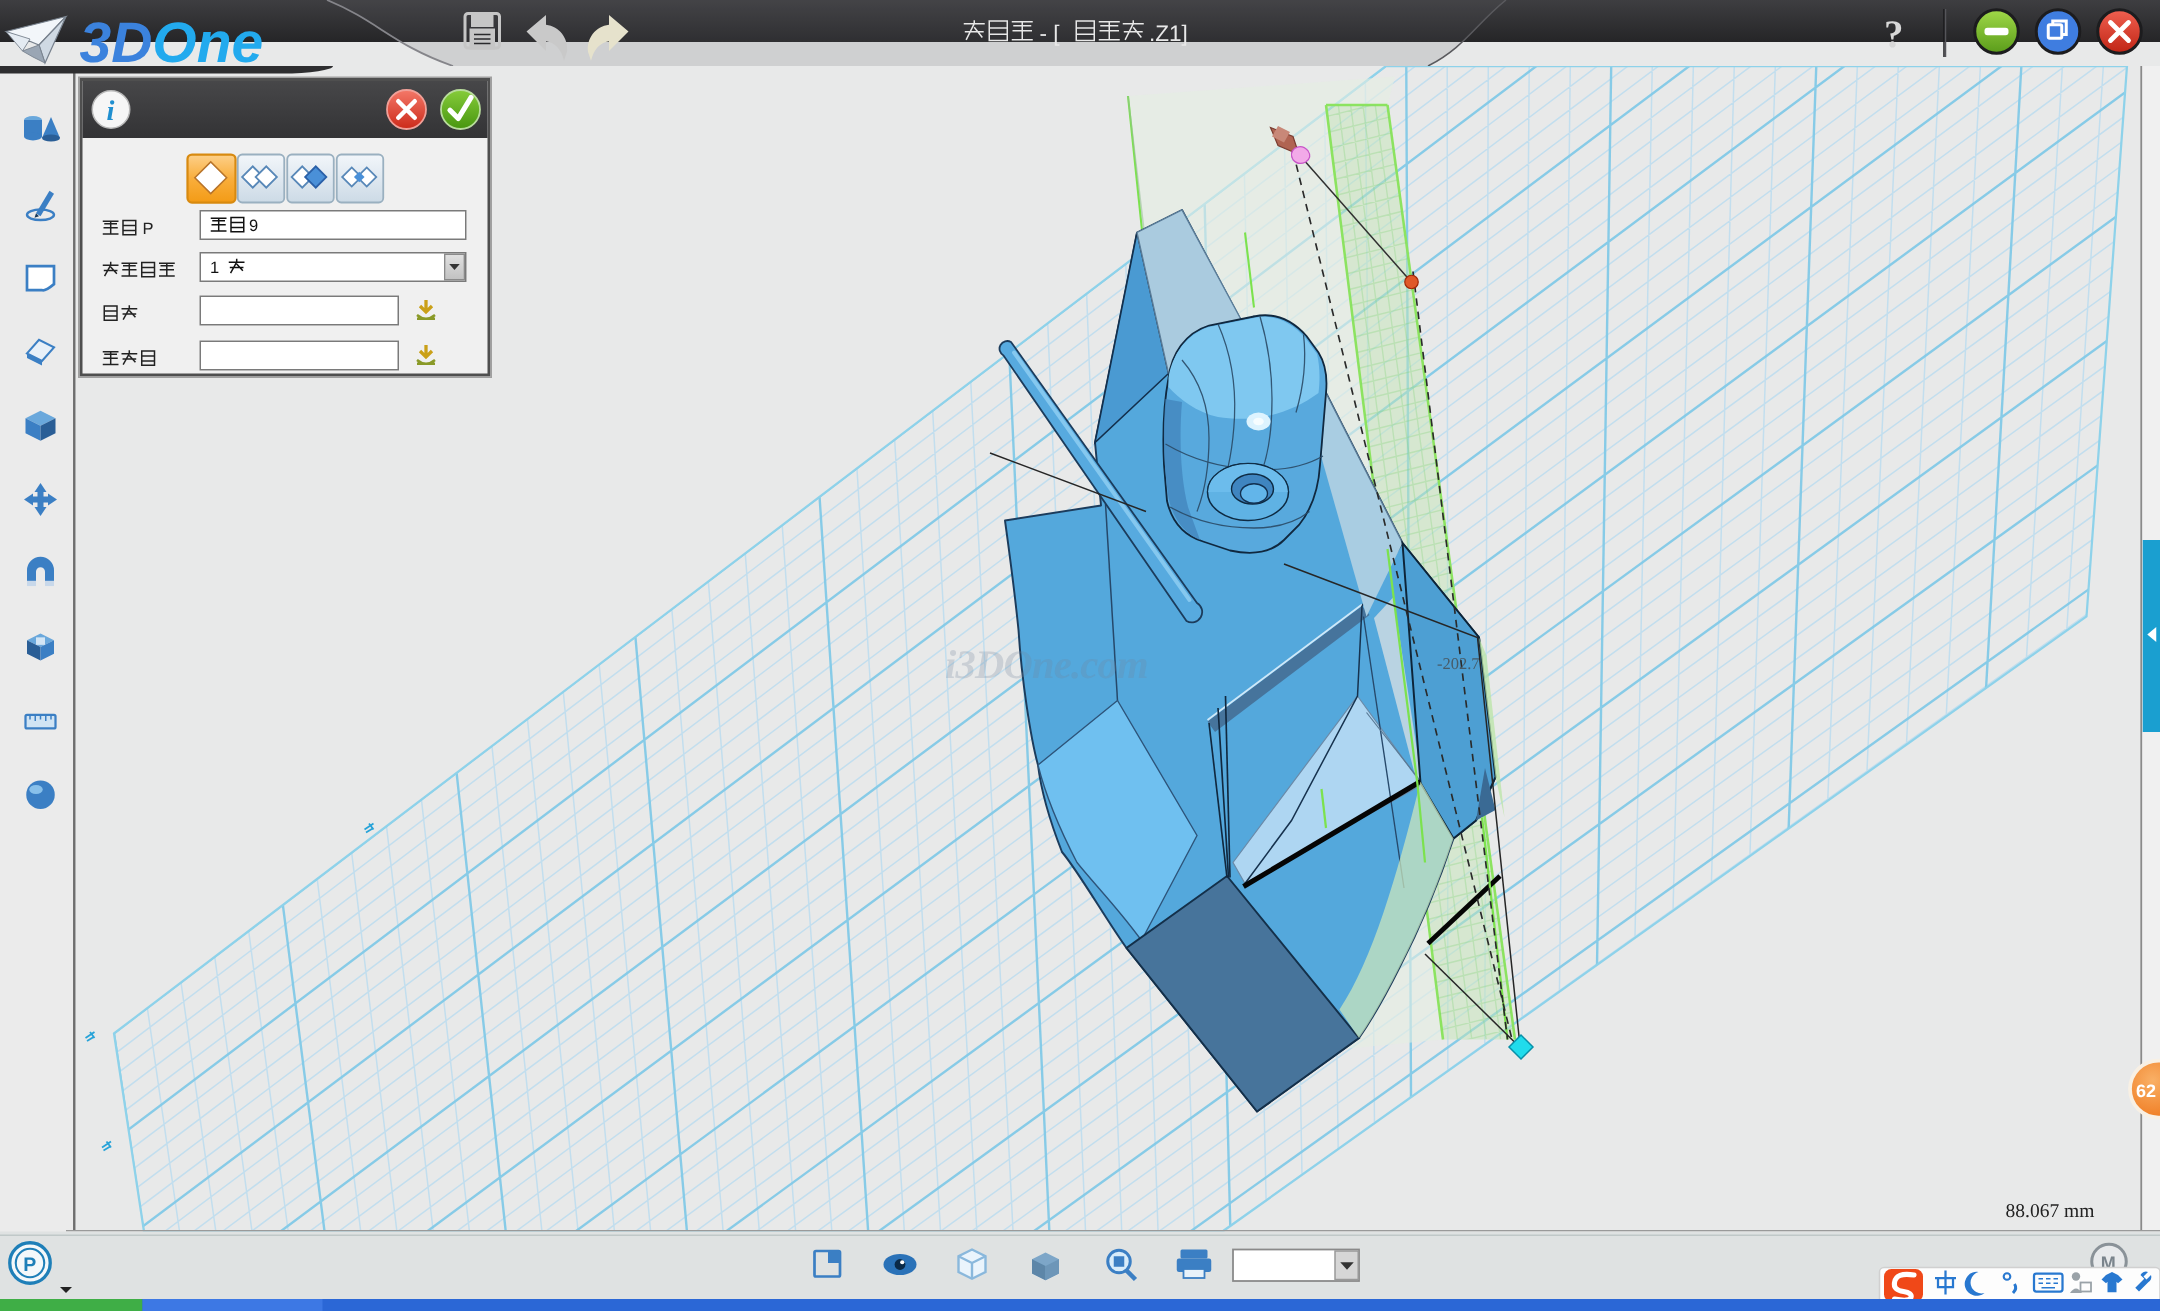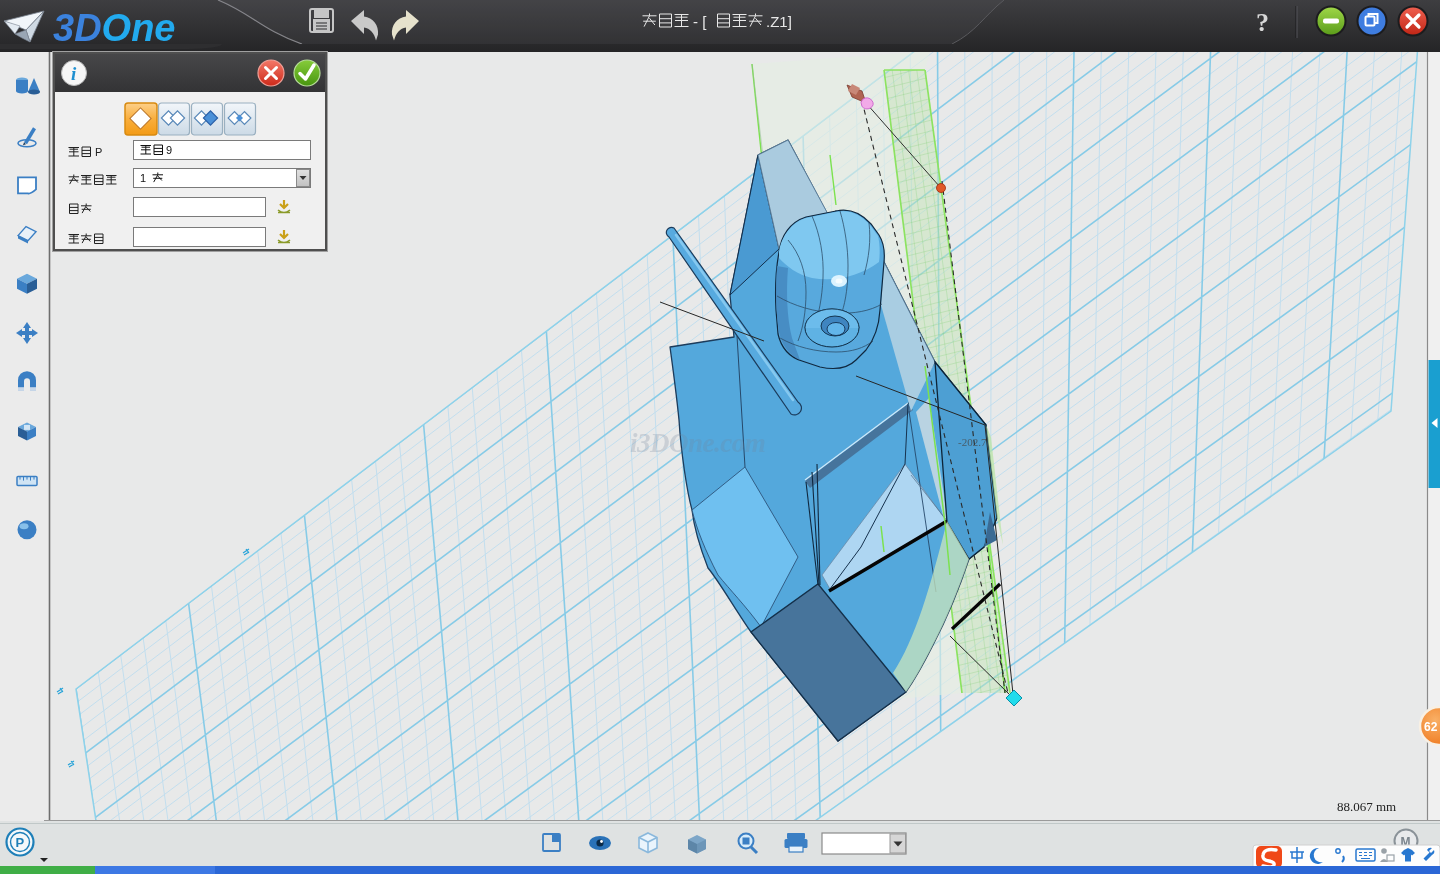"3DOne" #titlebar { height: 52px -> 28px }
